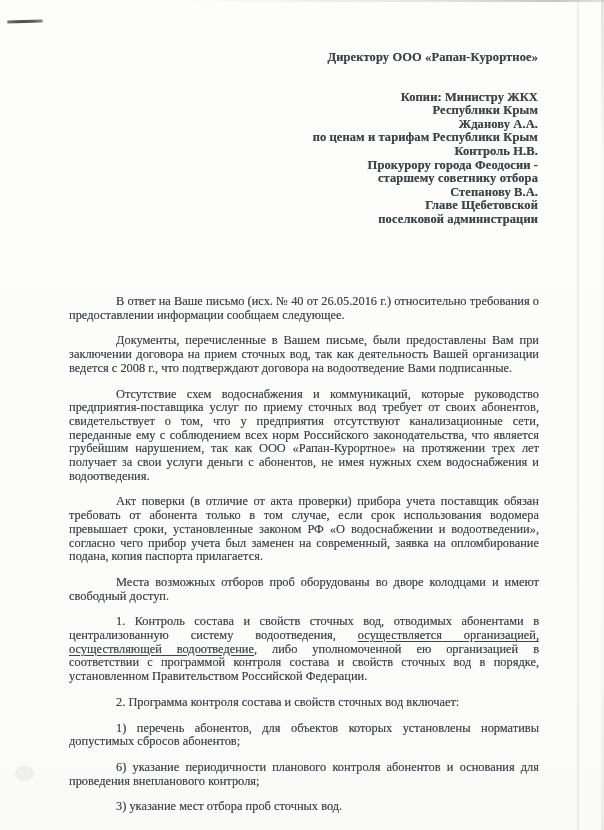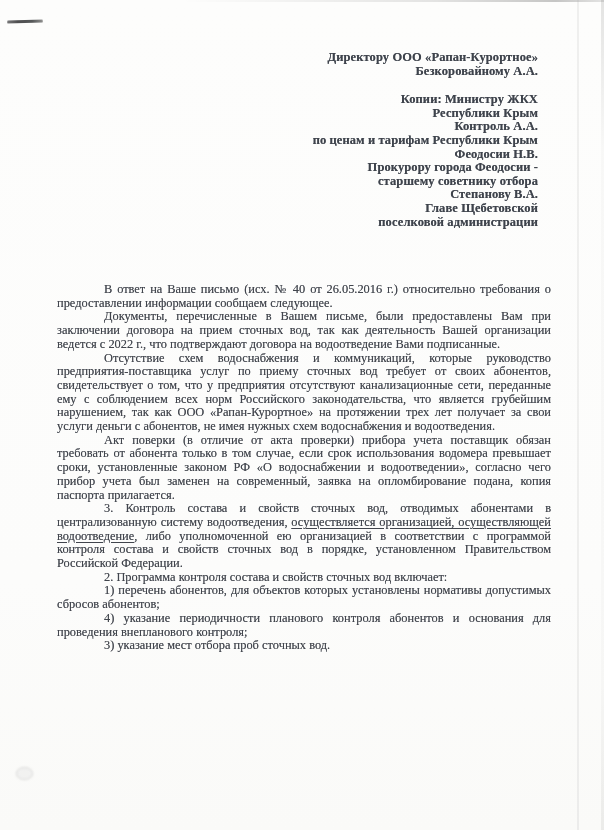"Безкоровайному А.А." div { html: <div>Безкоровайному А.А.</div> -> none }
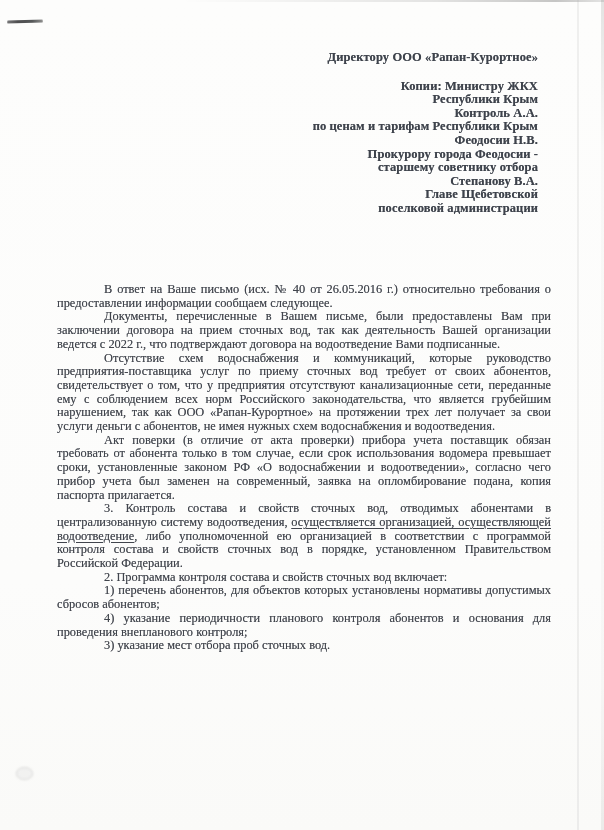"Копии: Министру ЖКХ" .copies-block { margin-top: 15px -> 26px }
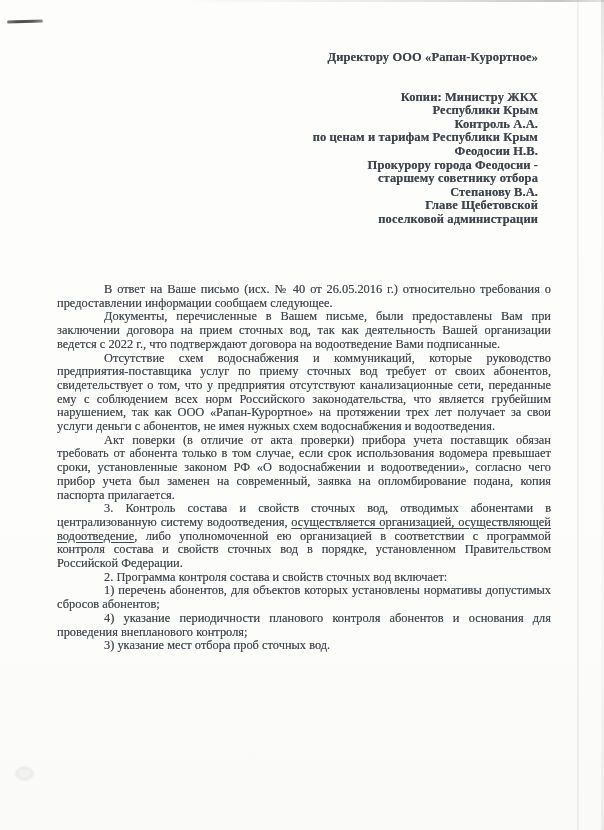"Контроль А.А." div { text: Контроль -> Жданову }
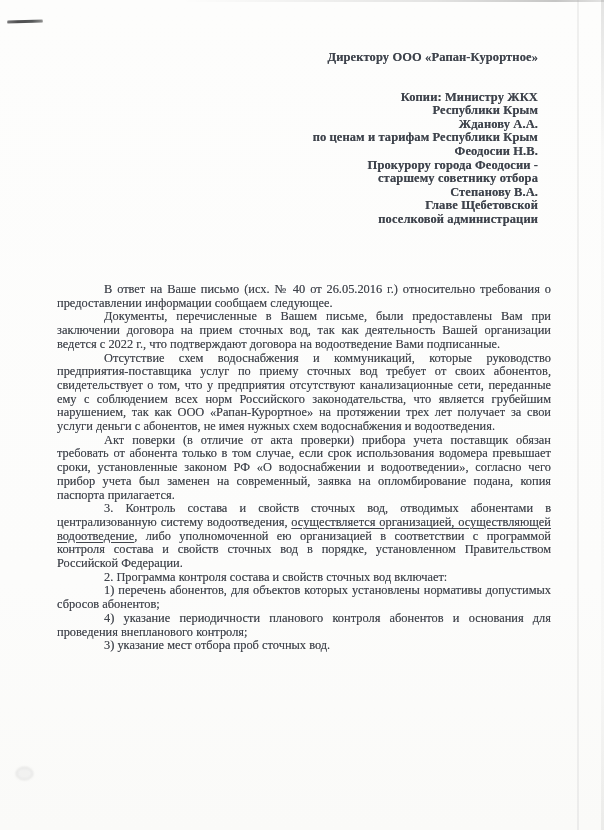"Феодосии Н.В." div { text: Феодосии -> Контроль }
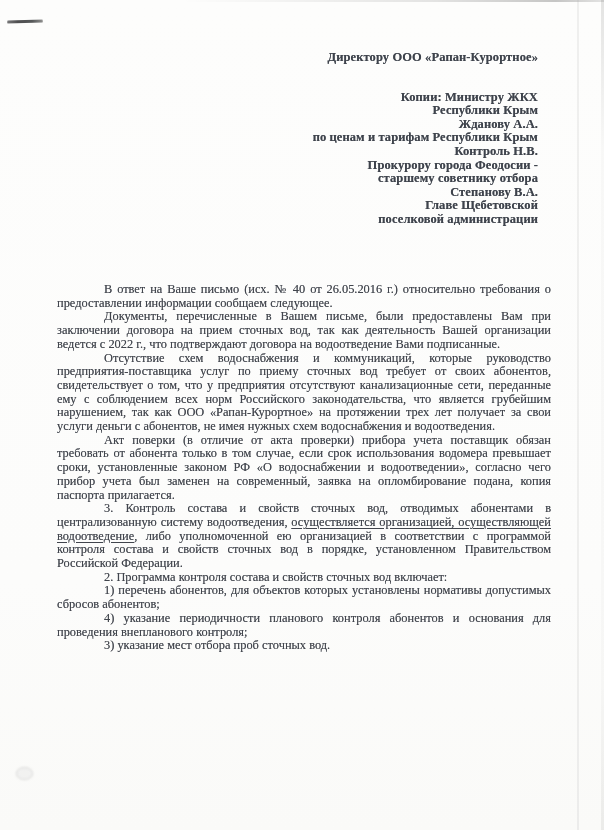"В ответ на Ваше письмо" .body-text p { margin: 0 -> 12px }
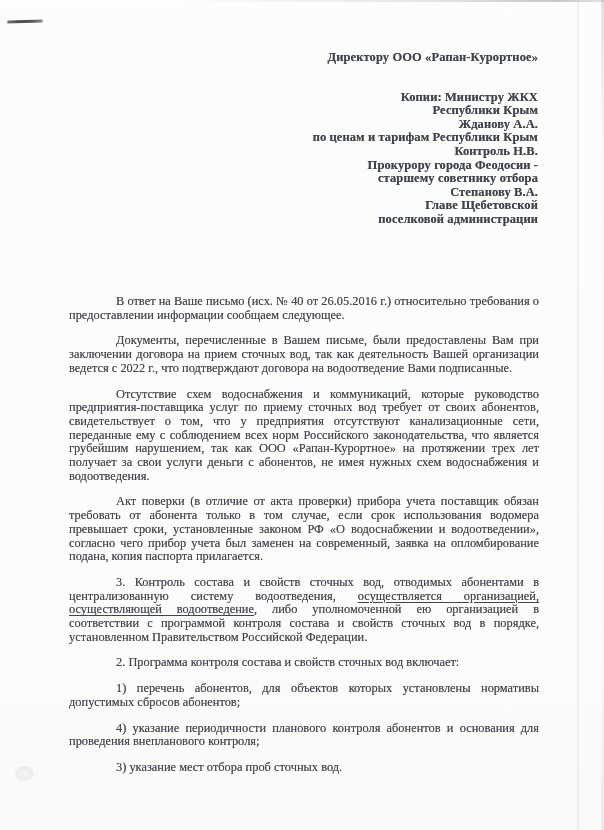"Документы, перечисленные в Вашем письме," span { text: 2022 -> 2008 }
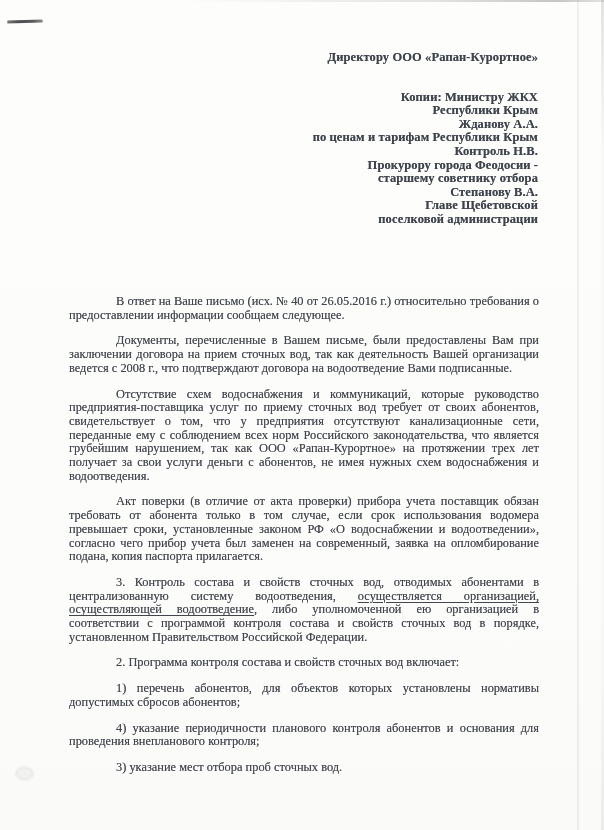"Места возможных отборов проб оборудованы" p { html: none -> <p><span>Места возможных отборов проб оборудованы во дворе колодцами и имеют свободный доступ.</span></p> }
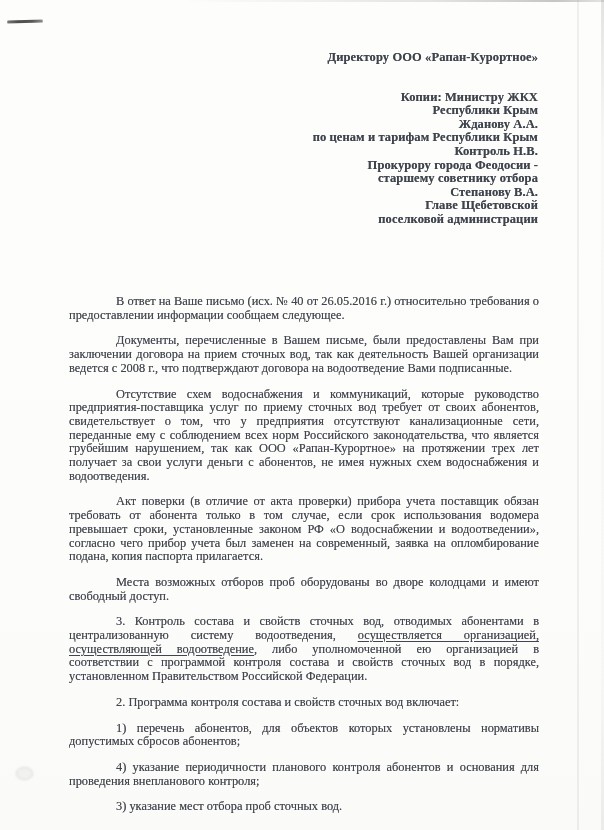"3. Контроль состава и свойств" span { text: 3 -> 1 }
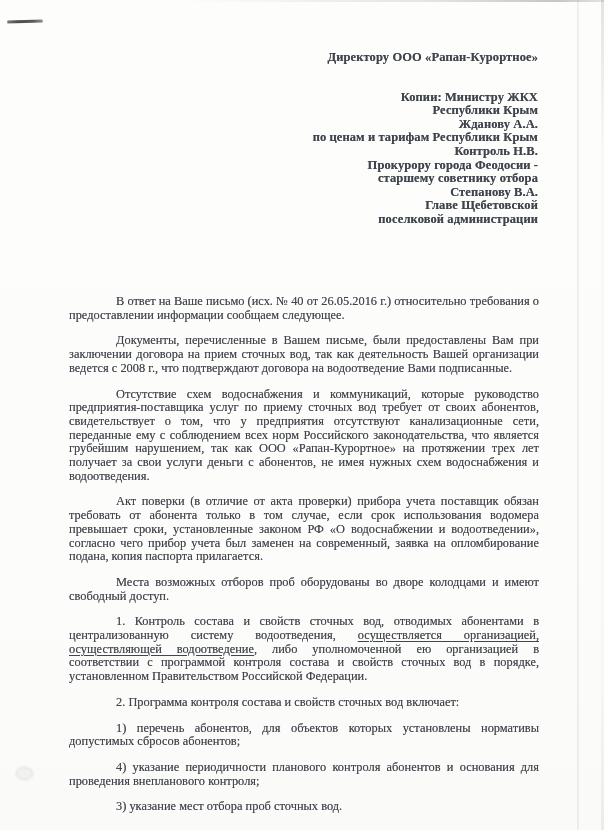"4) указание периодичности планового" span { text: 4 -> 6 }
